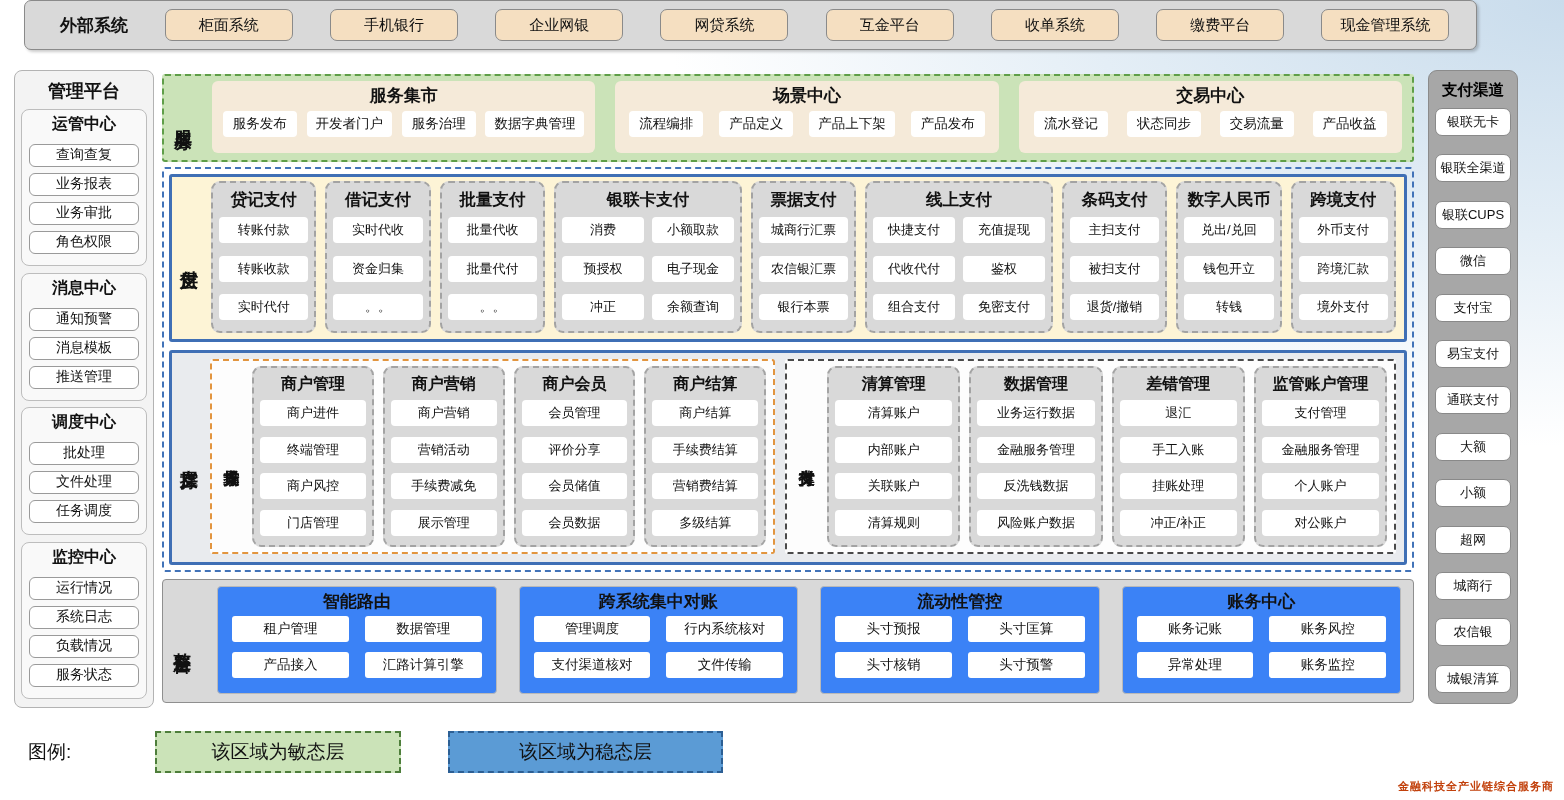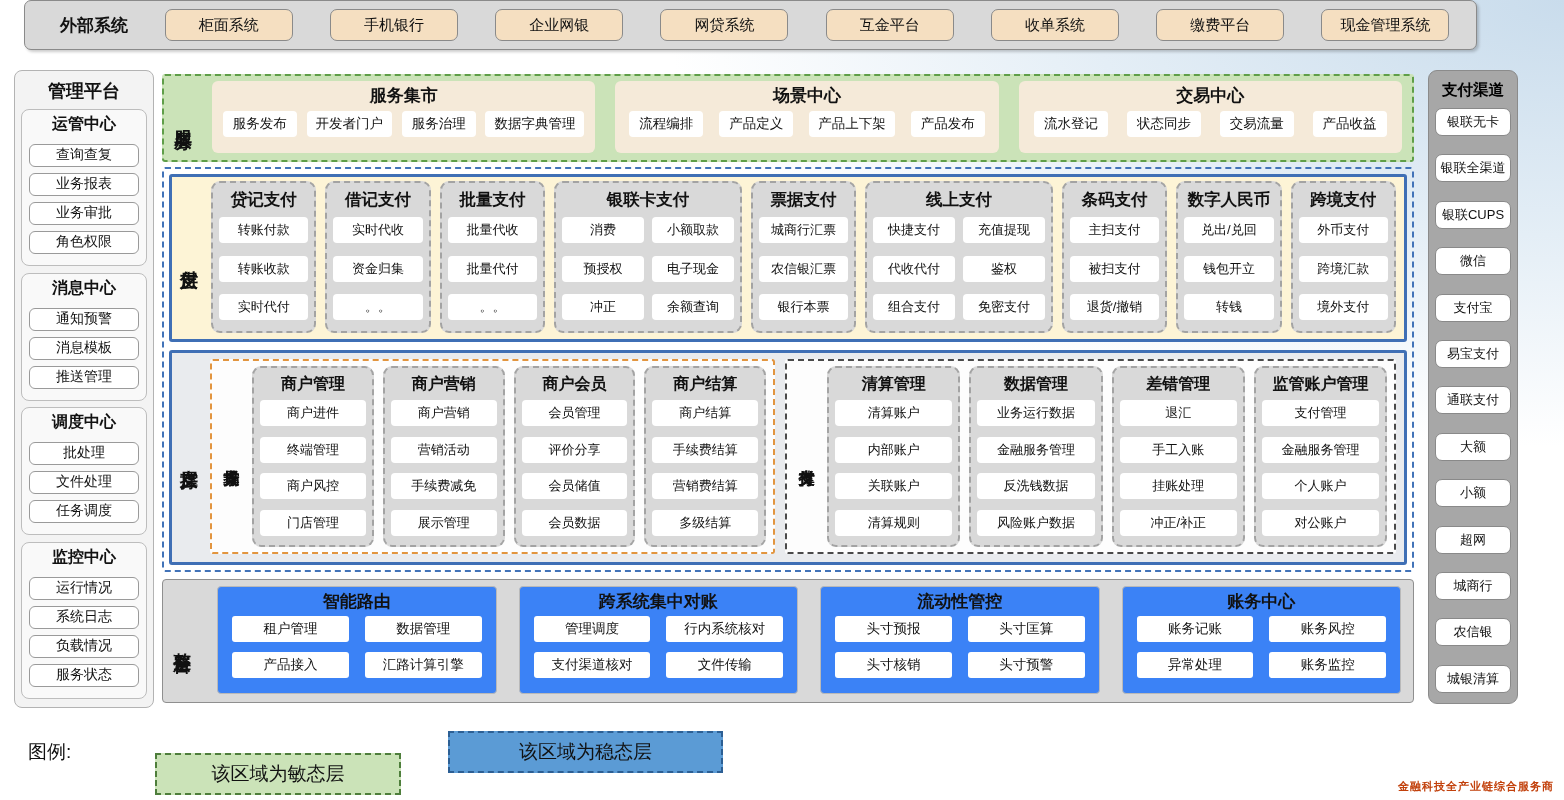"该区域为敏态层" .legend-agile { top: 753px -> 731px }
